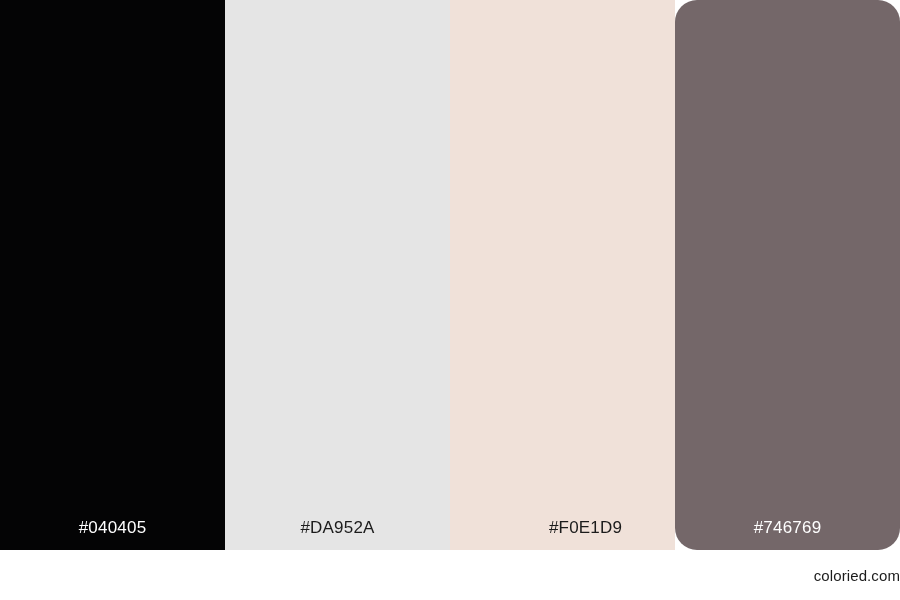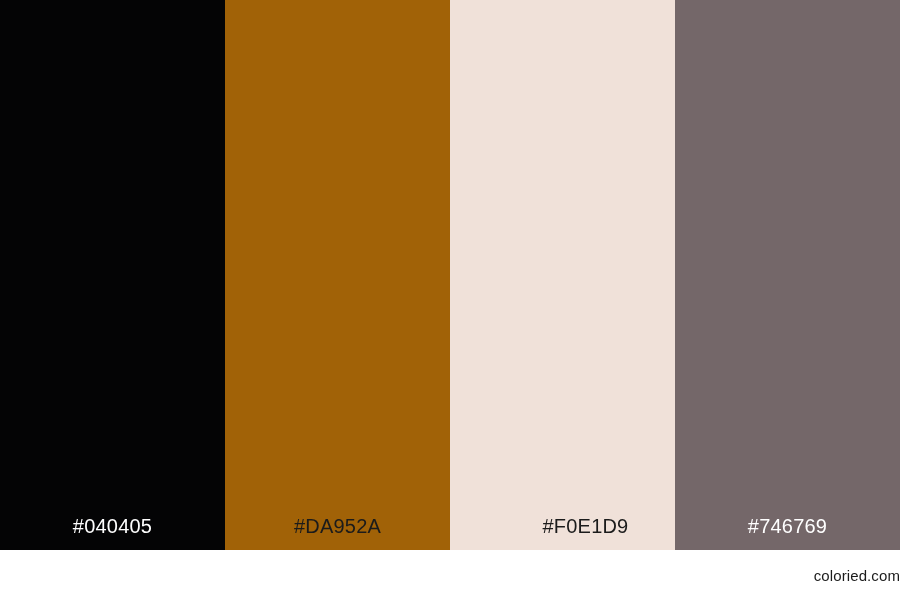"#040405" .swatch-label { font-size: 20px -> 17px }
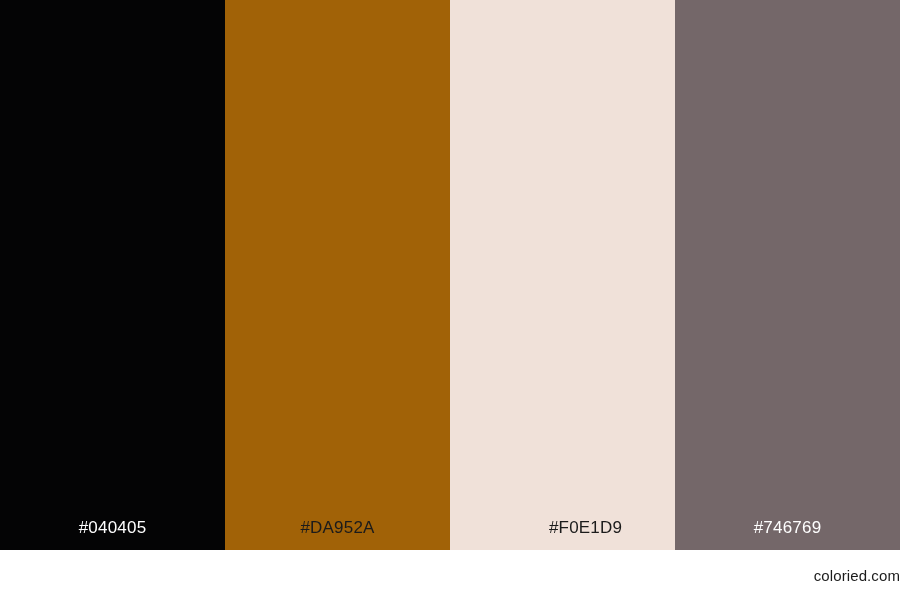"#DA952A" div.swatch { background-color: #a16207 -> #e5e5e5 }
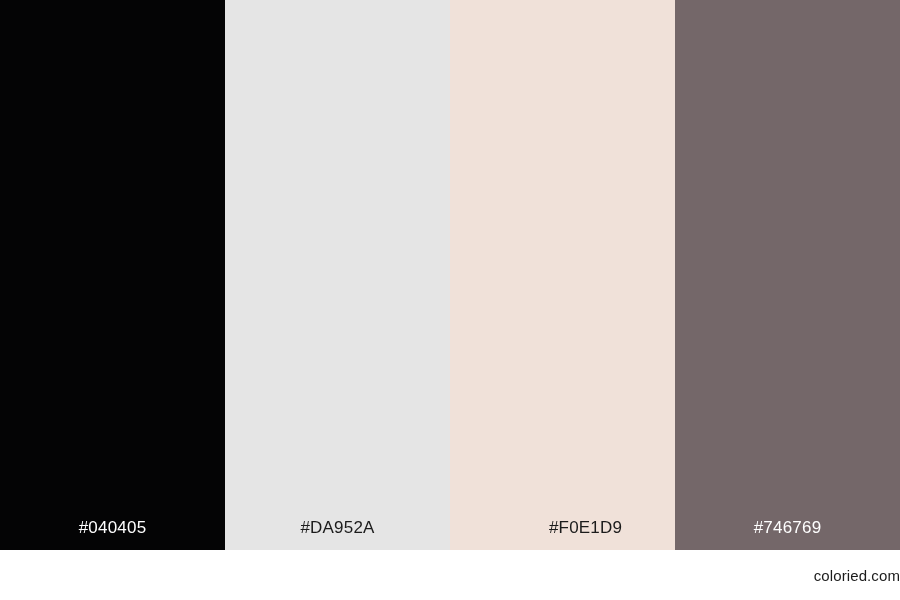"#746769" div.swatch { border-radius: none -> 22px }
